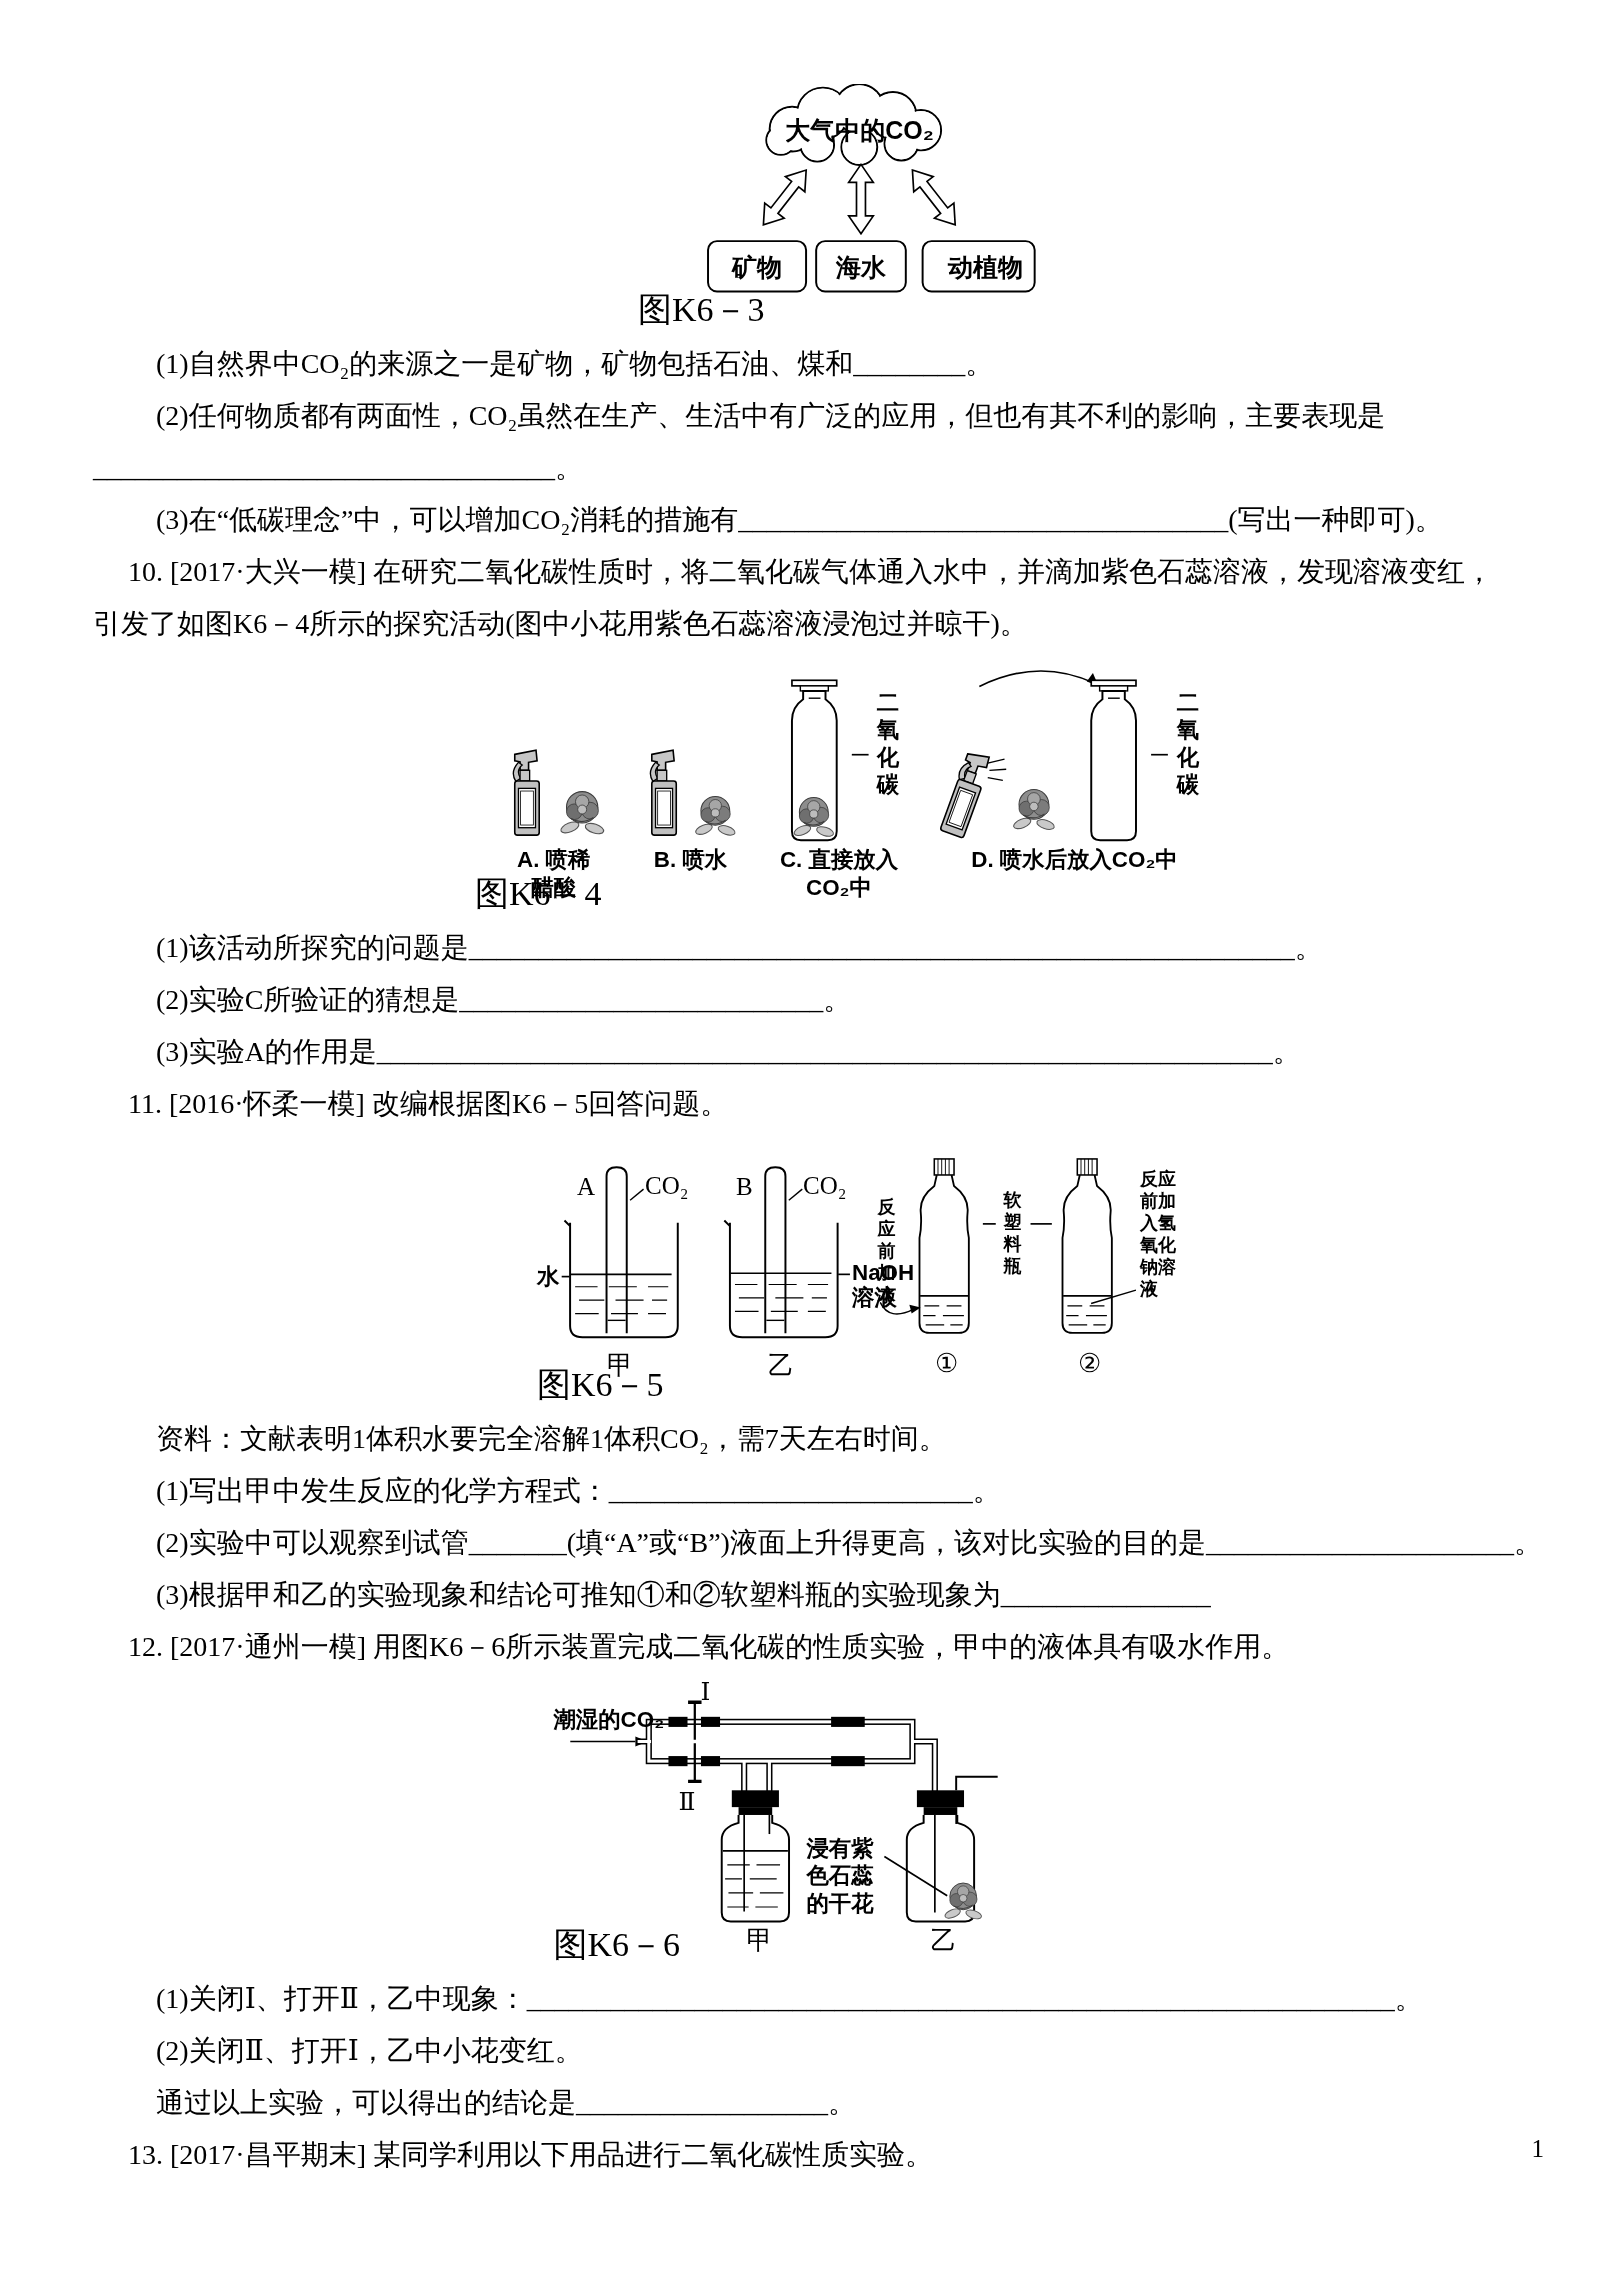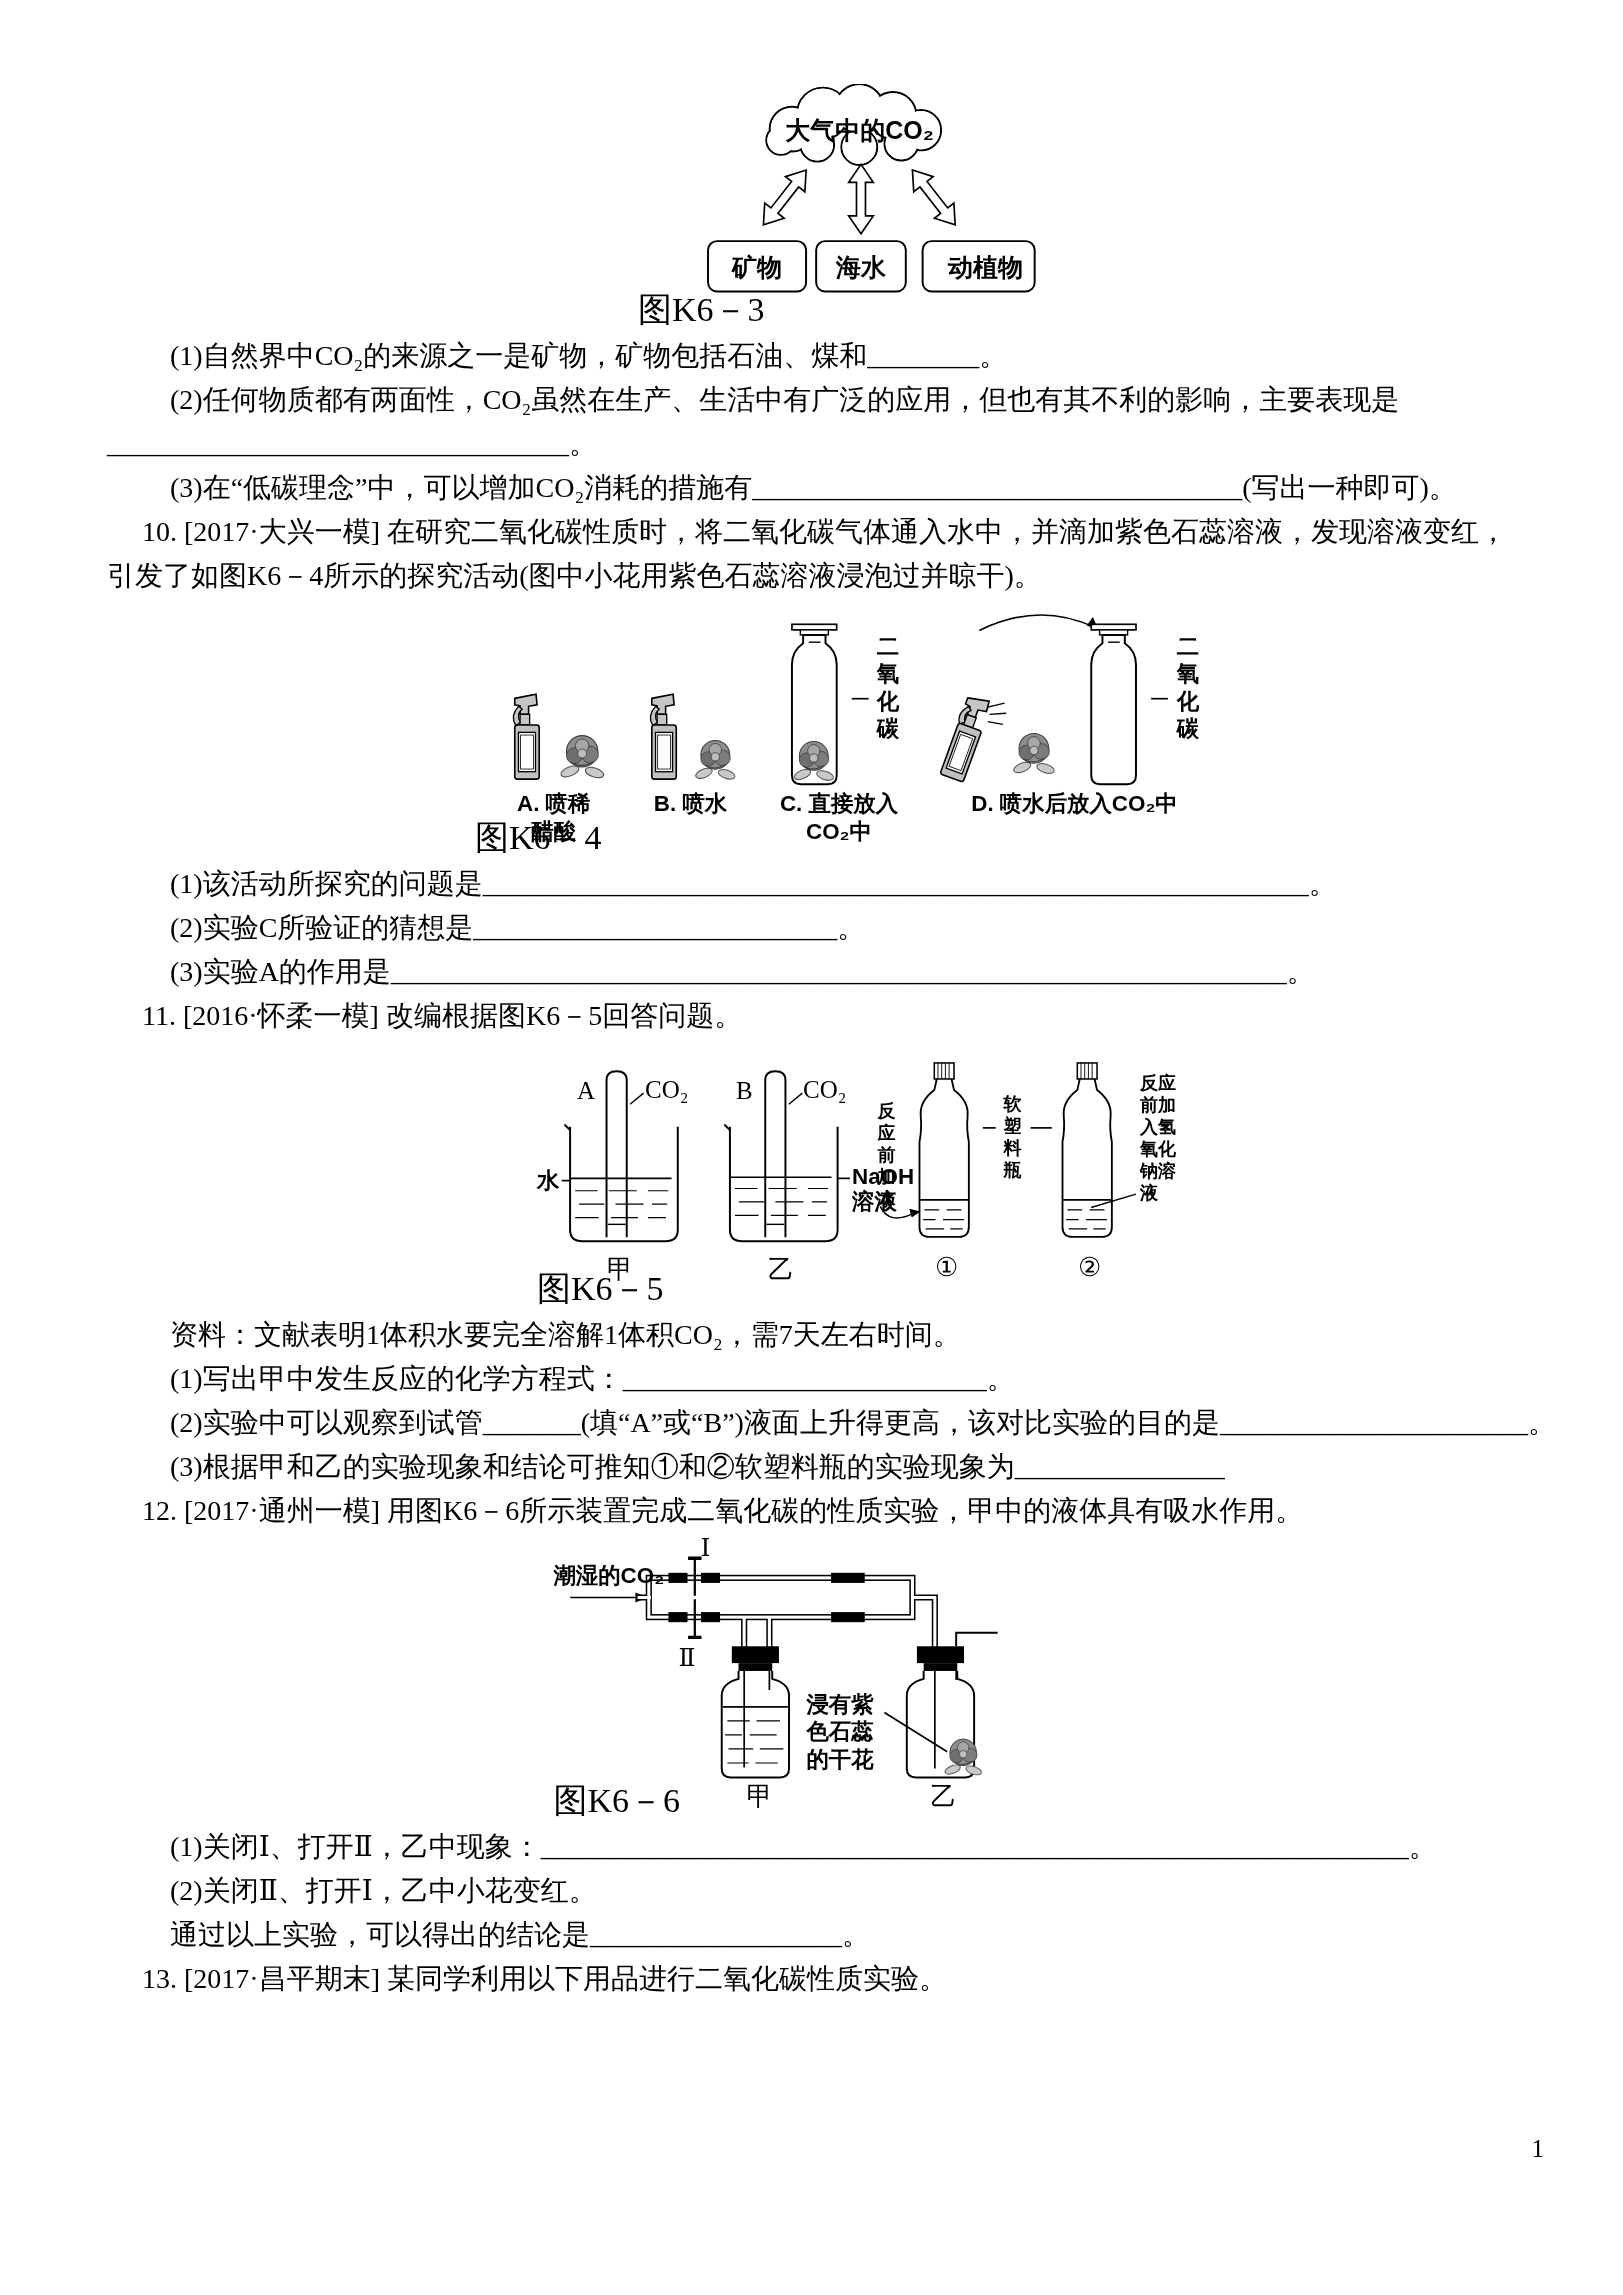"大气中的CO₂" .content { padding: 0 107px -> 0 85px }
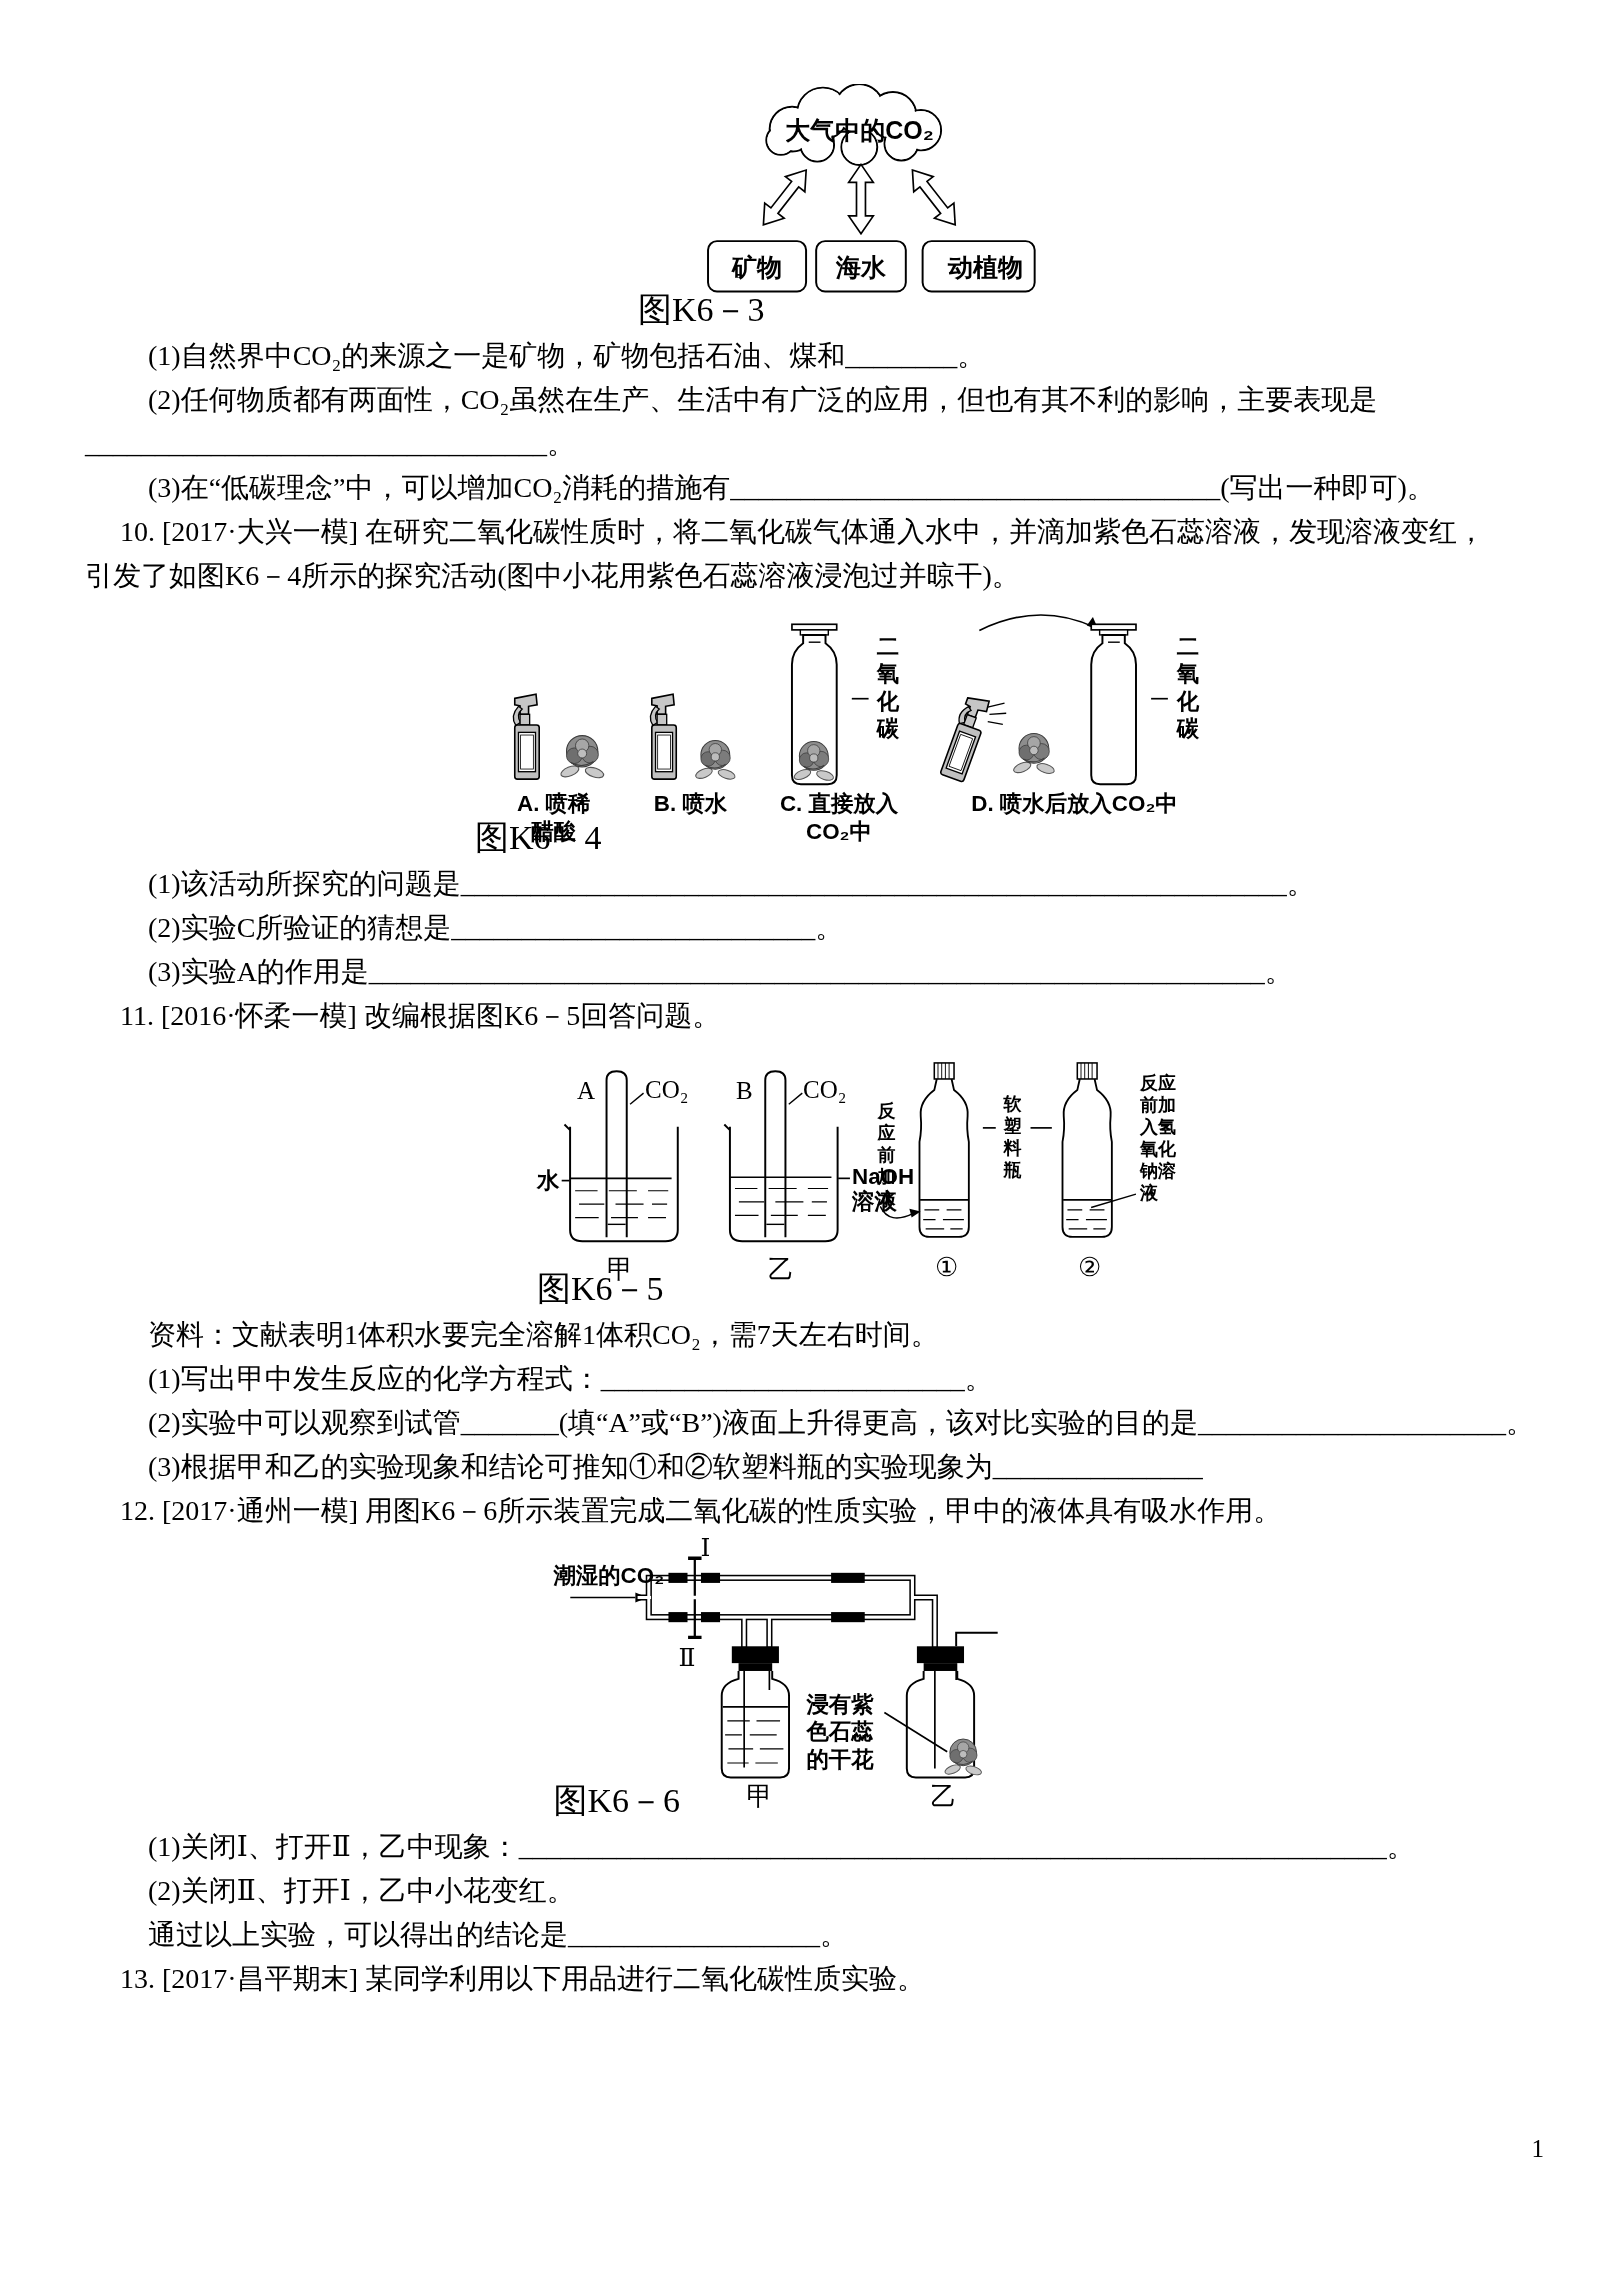"(1)自然界中CO₂的来源之一是矿物，矿物包括石油、煤和________。" p.line { margin: 0 -> 8px }
